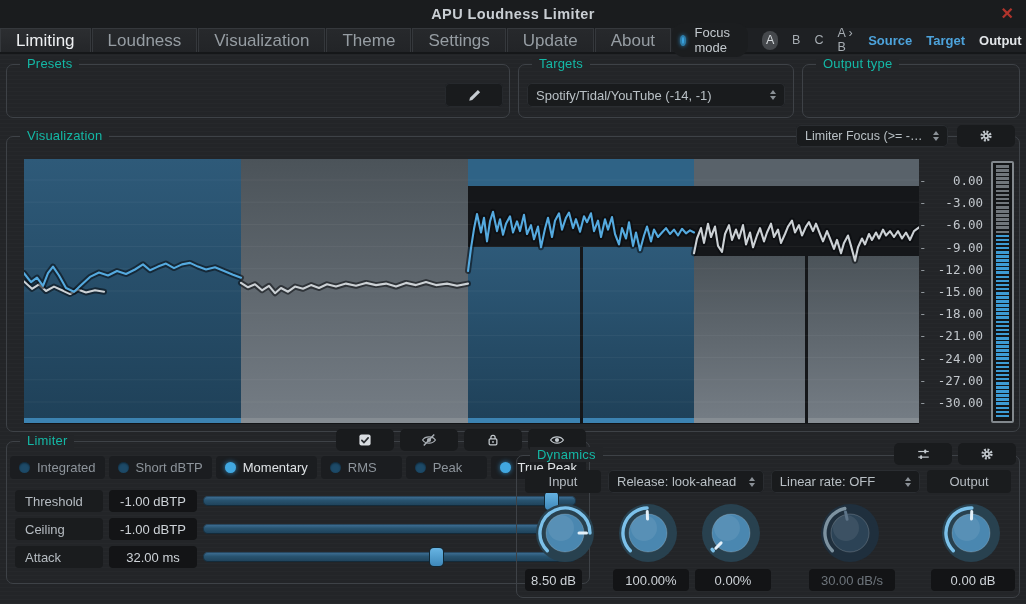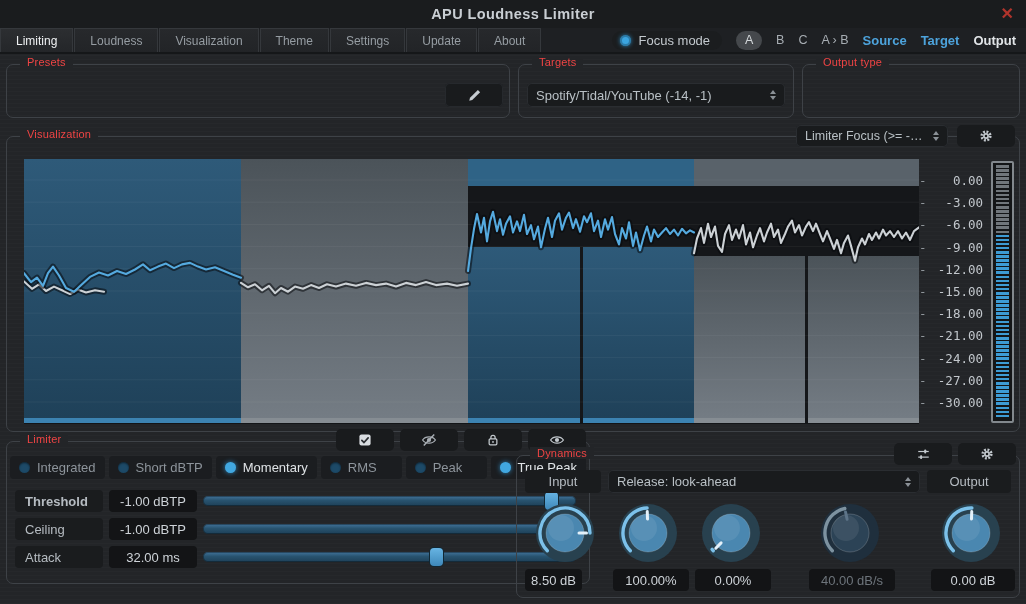"Limiting" .tab { font-size: 12px -> 17px }
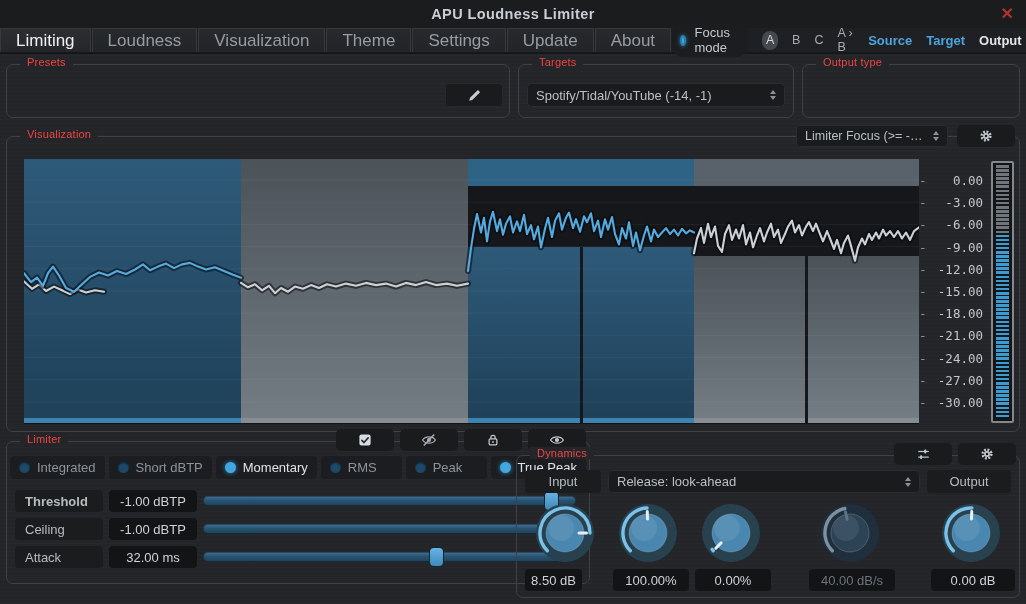"Presets" .glabel { color: #ef4444 -> #14b8a6; font-size: 11px -> 13px }
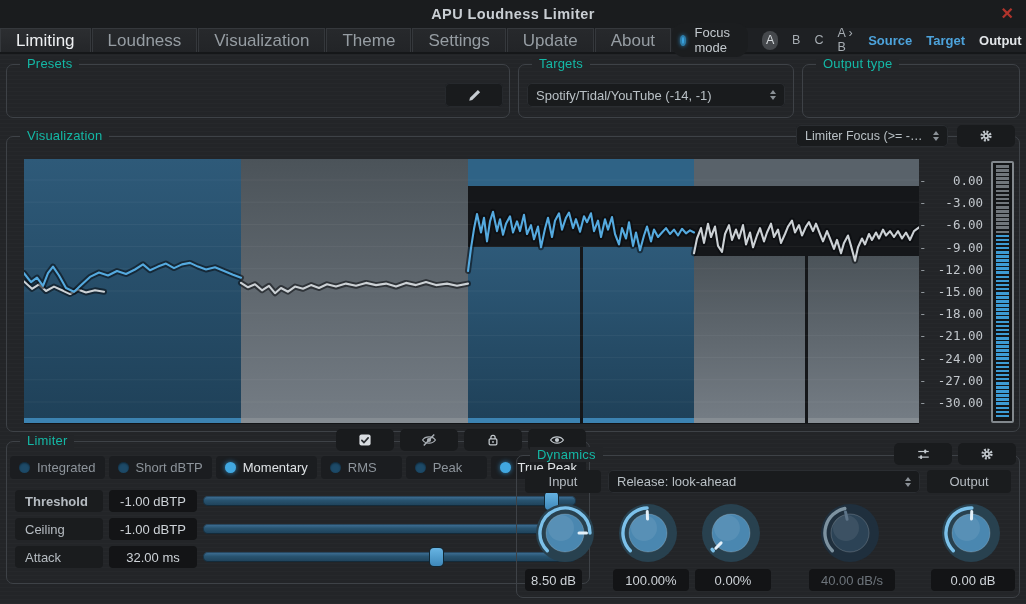"Linear rate: OFF" div.select { html: none -> <div> <span>Linear rate: OFF</span> <span> <span></span> <span></span> </span> </div> }
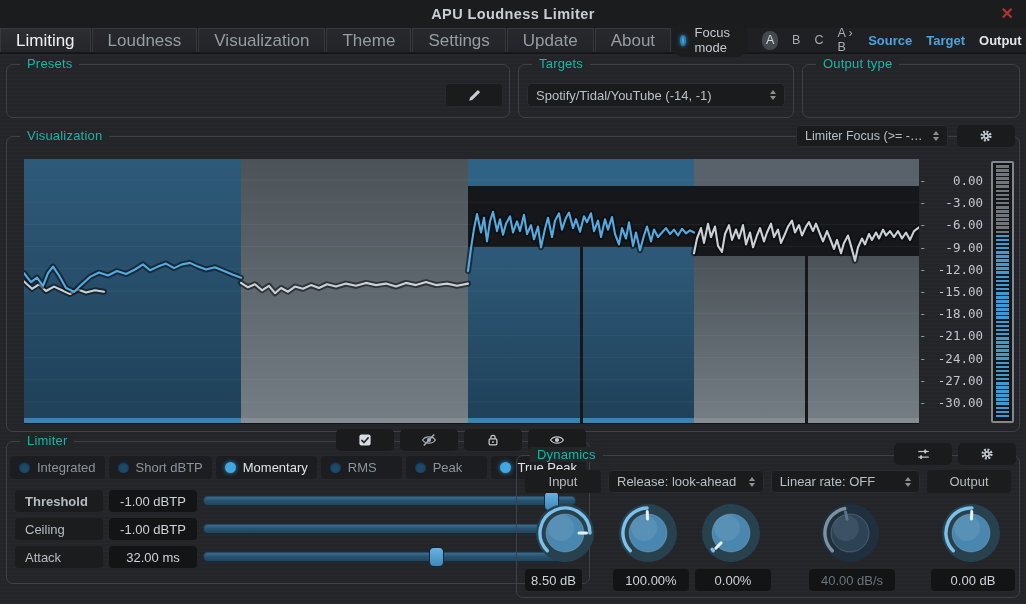"Threshold" div.labelbox { font-weight: bold -> none }
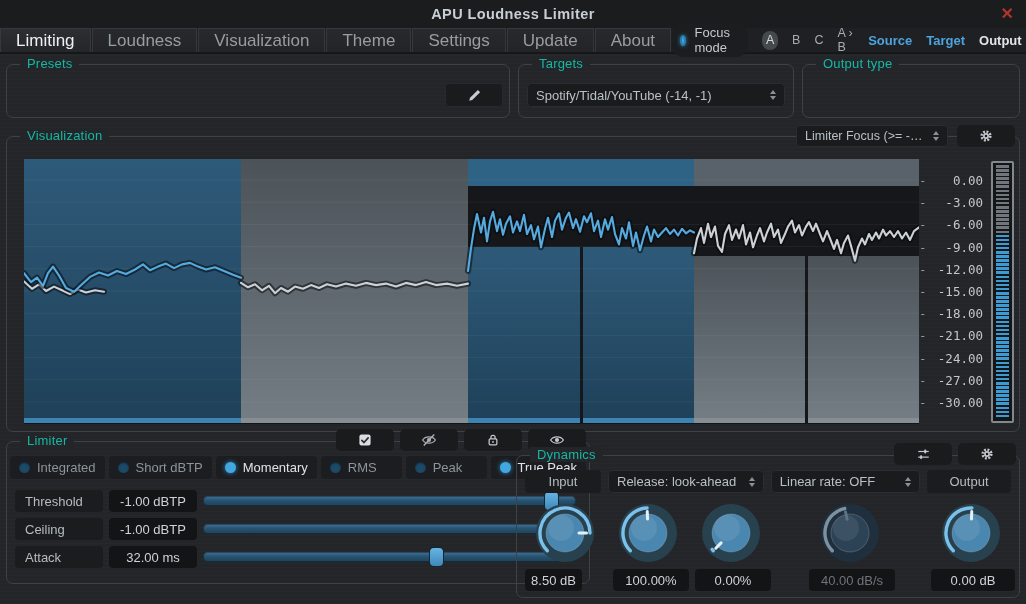"40.00 dB/s" div.valuebox { text: 40.00 -> 30.00 }
